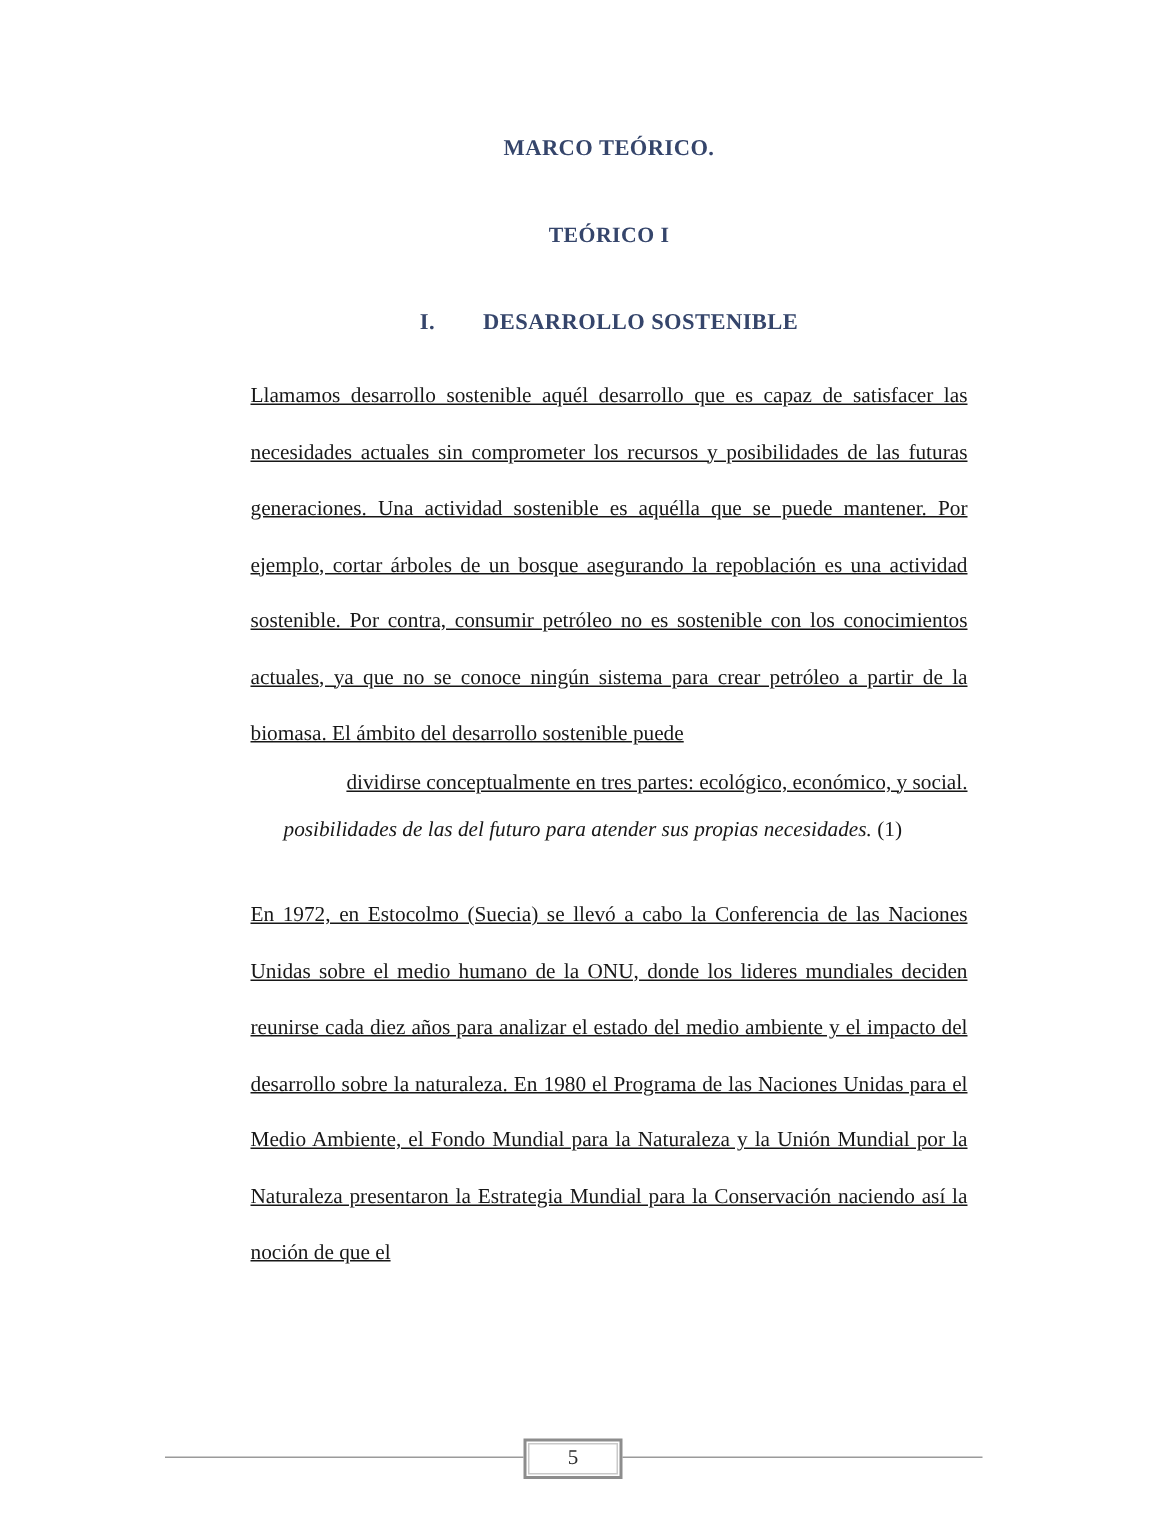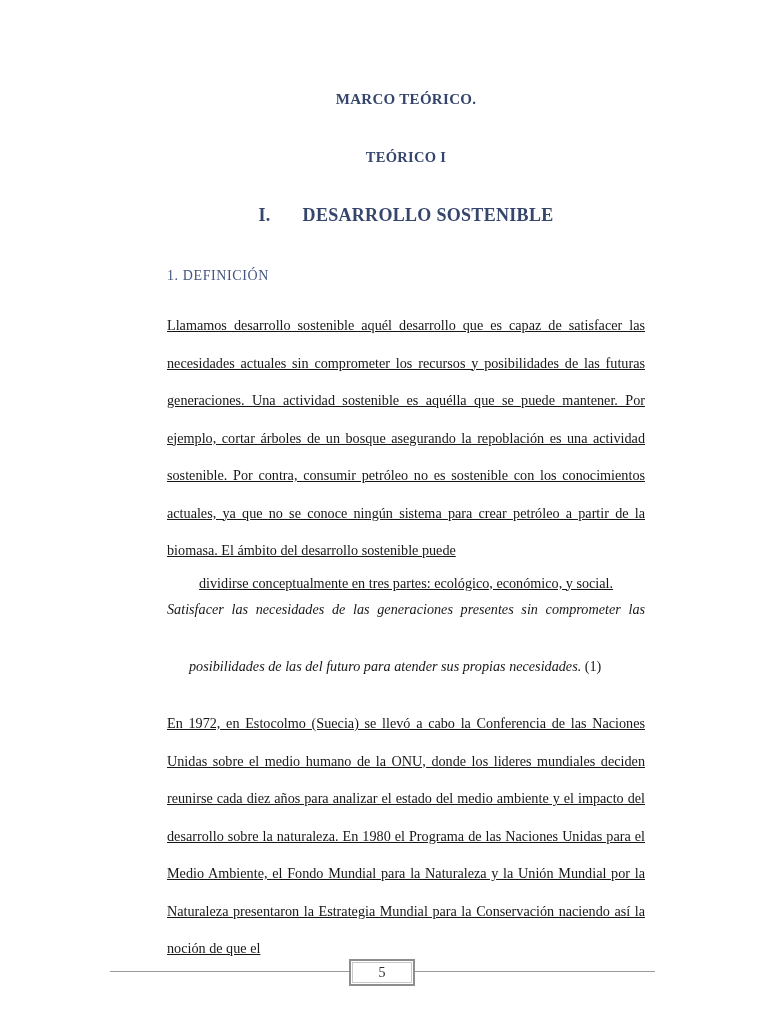"I. DESARROLLO SOSTENIBLE" .section-title { font-size: 18px -> 15px }
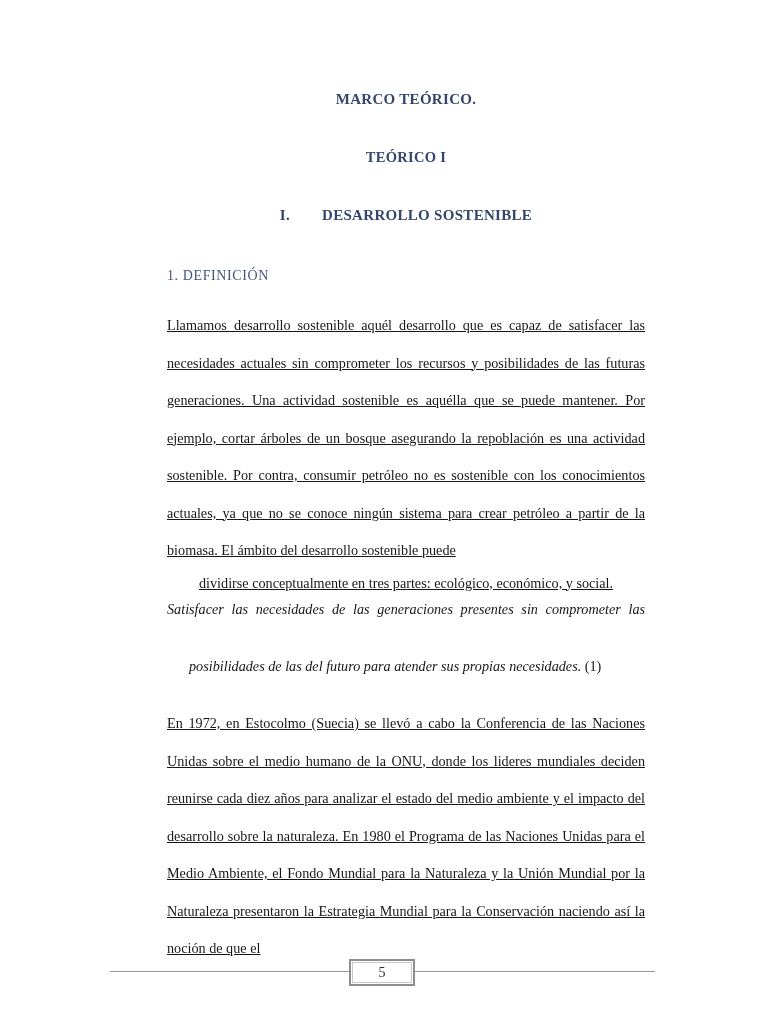"1. DEFINICIÓN" h4.subsection-title { html: <h4>1. DEFINICIÓN</h4> -> none }
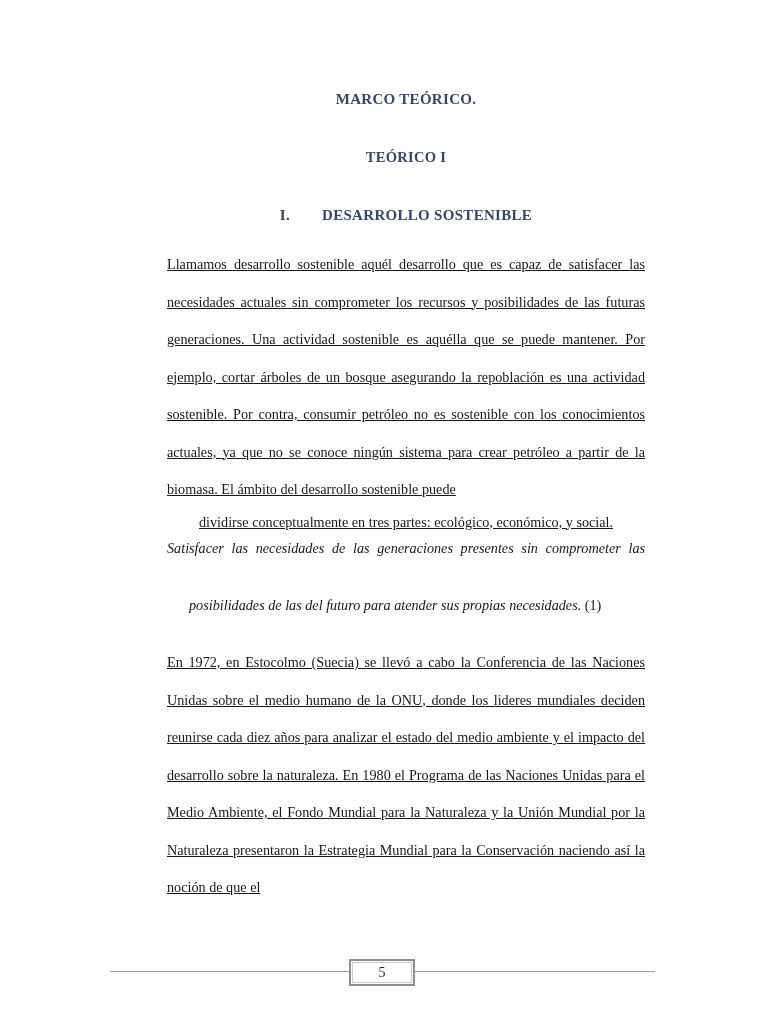"dividirse conceptualmente en tres" .body-par .tail-line { text-align: center -> right }
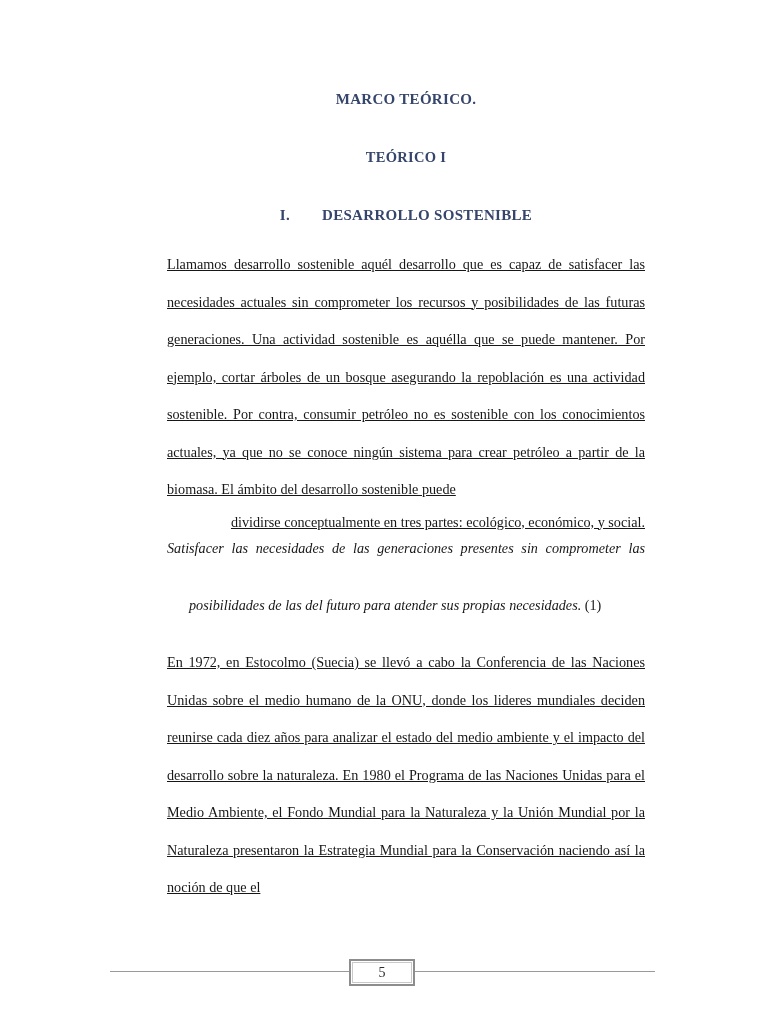"Satisfacer las necesidades de las" span.quote-first { html: <span>Satisfacer las necesidades de las generaciones presentes sin comprometer las</span> -> none }
